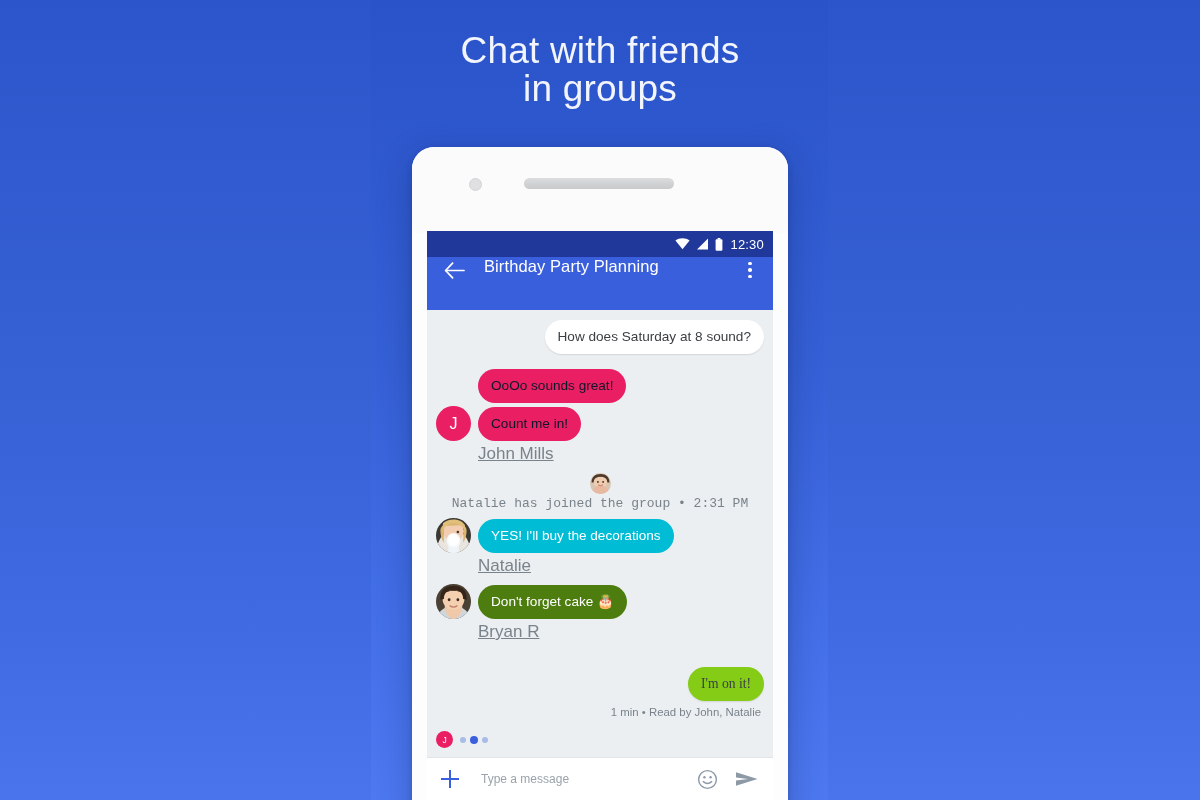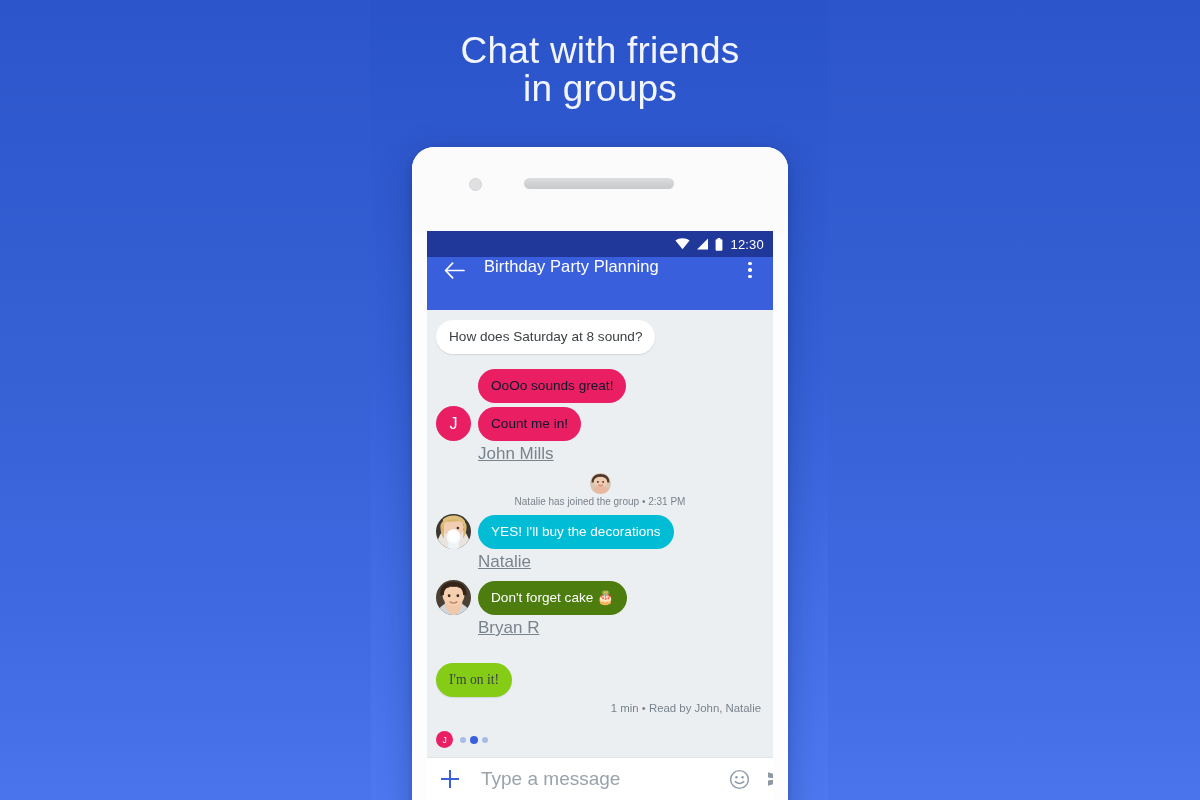"How does Saturday at 8" .row.right { justify-content: none -> flex-end }
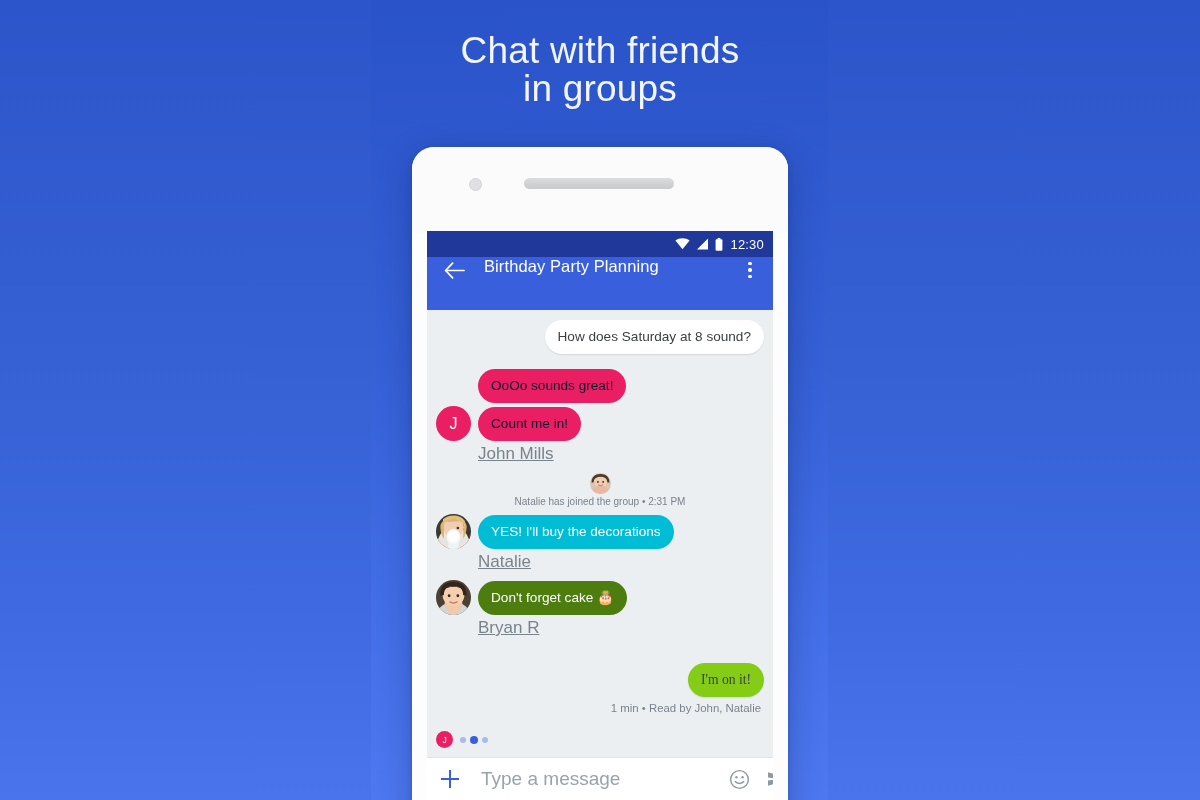"Natalie has joined the group" #join-text { font-family: none -> Liberation Mono, monospace; font-size: 10px -> 13px }
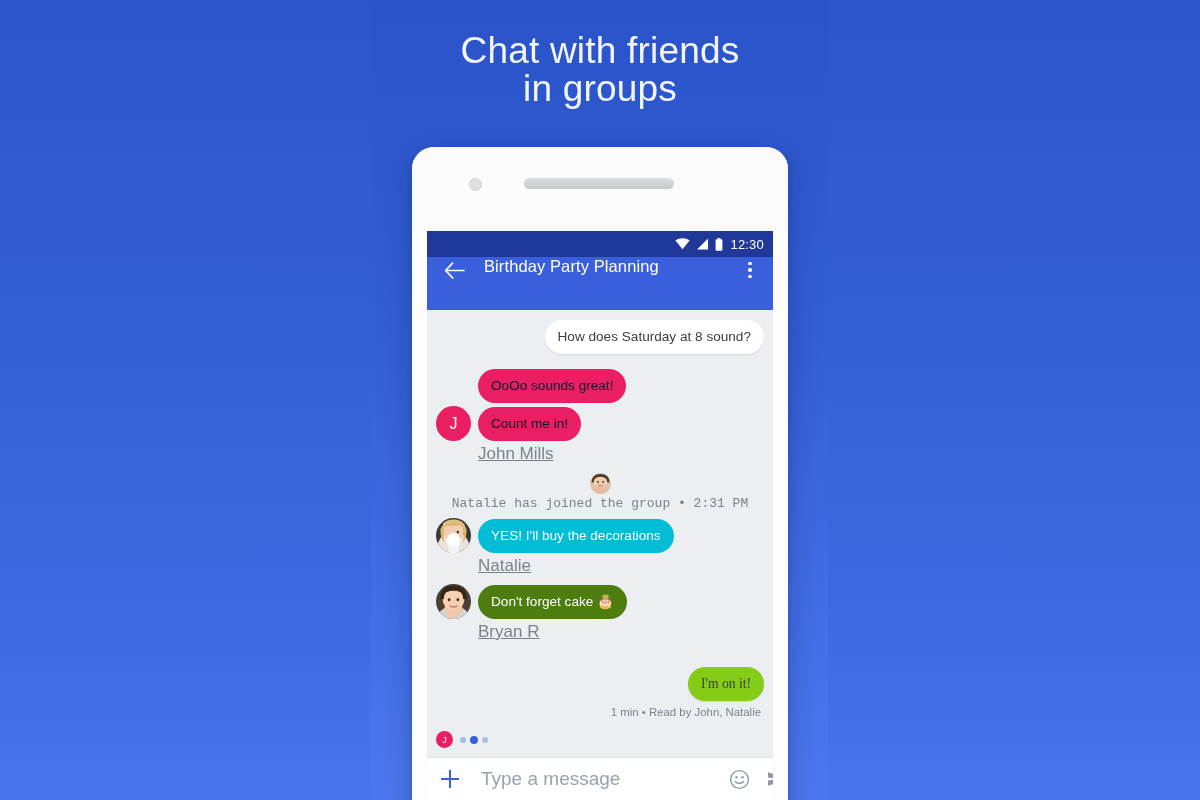"Type a message" #composer-input { font-size: 19px -> 12px }
